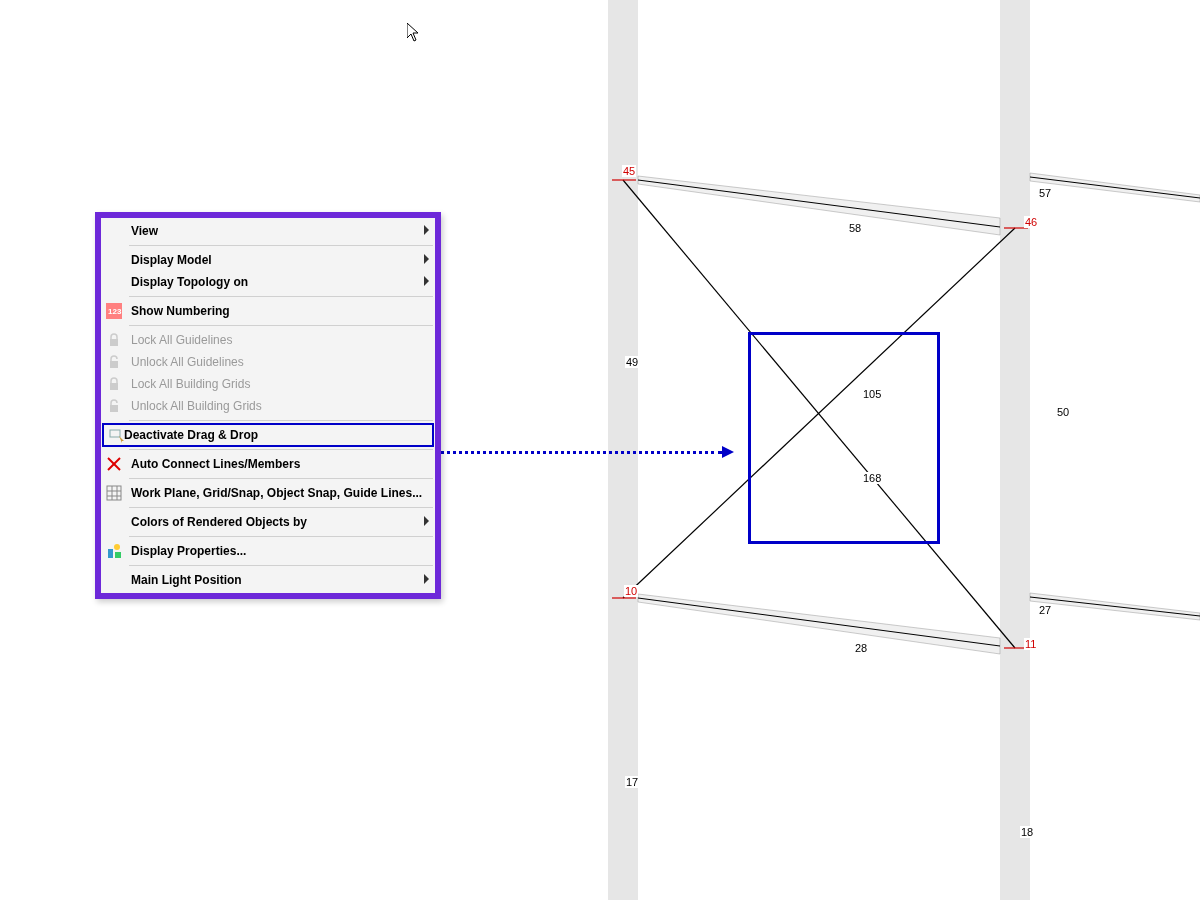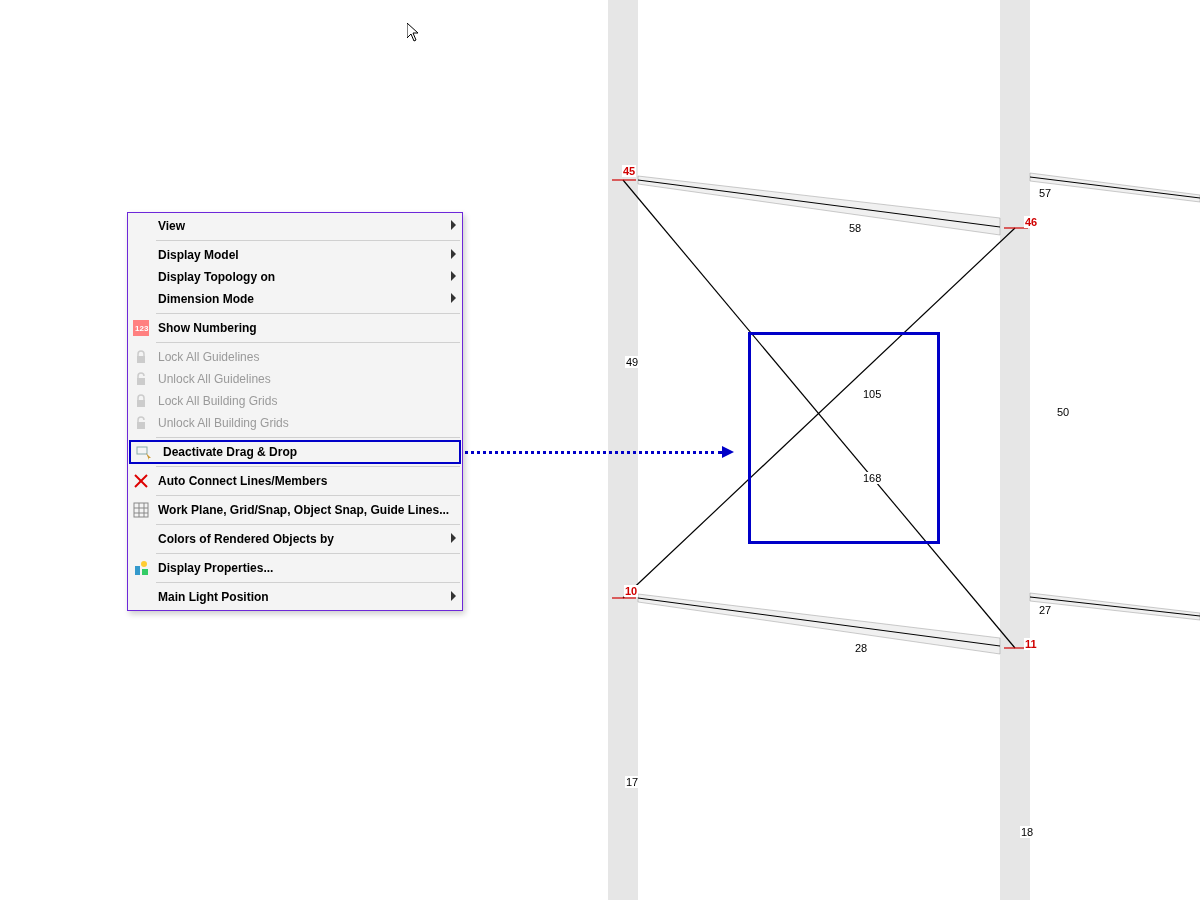"45" .node-label.red { font-weight: 700 -> 400 }
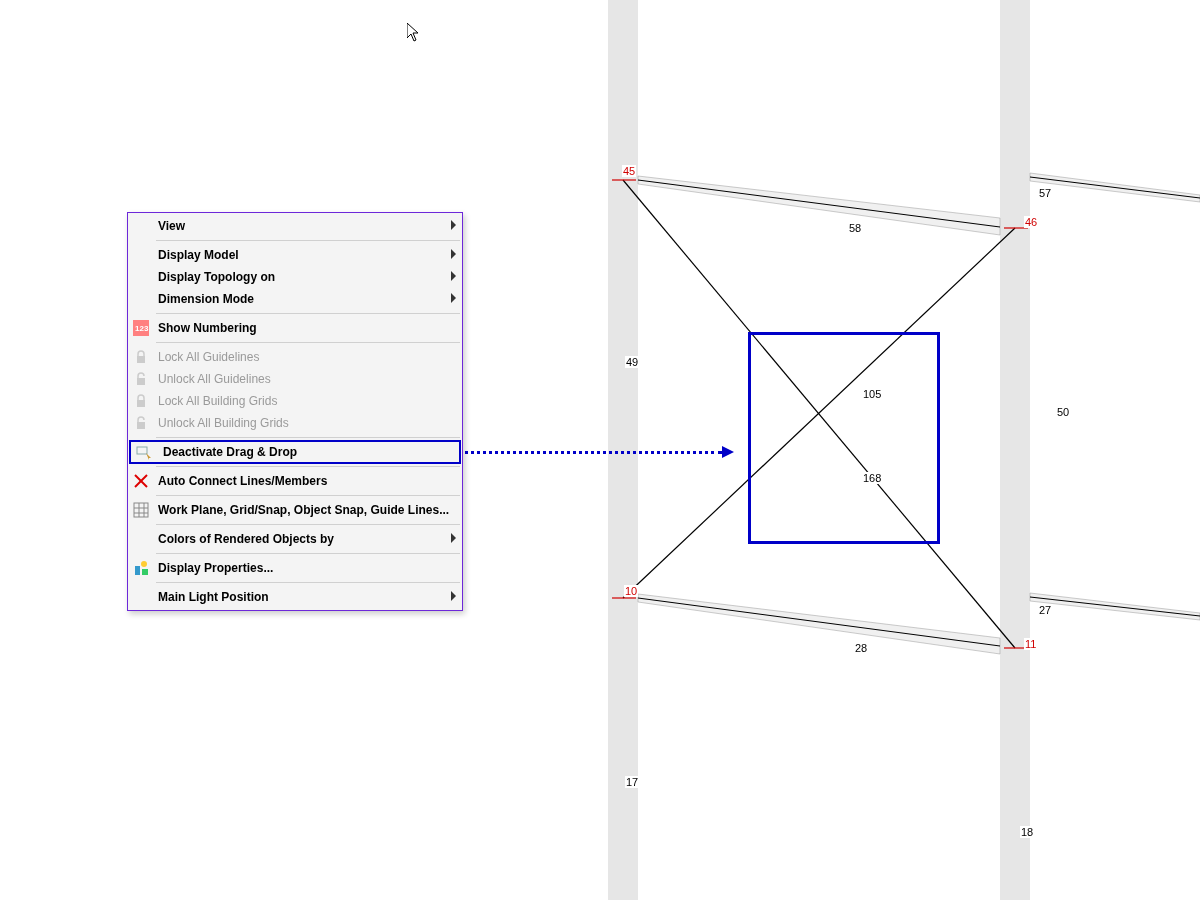"View" .context-menu { border: 1px solid #6d28d9 -> 6px solid #6d28d9; margin-left: 32px -> none }
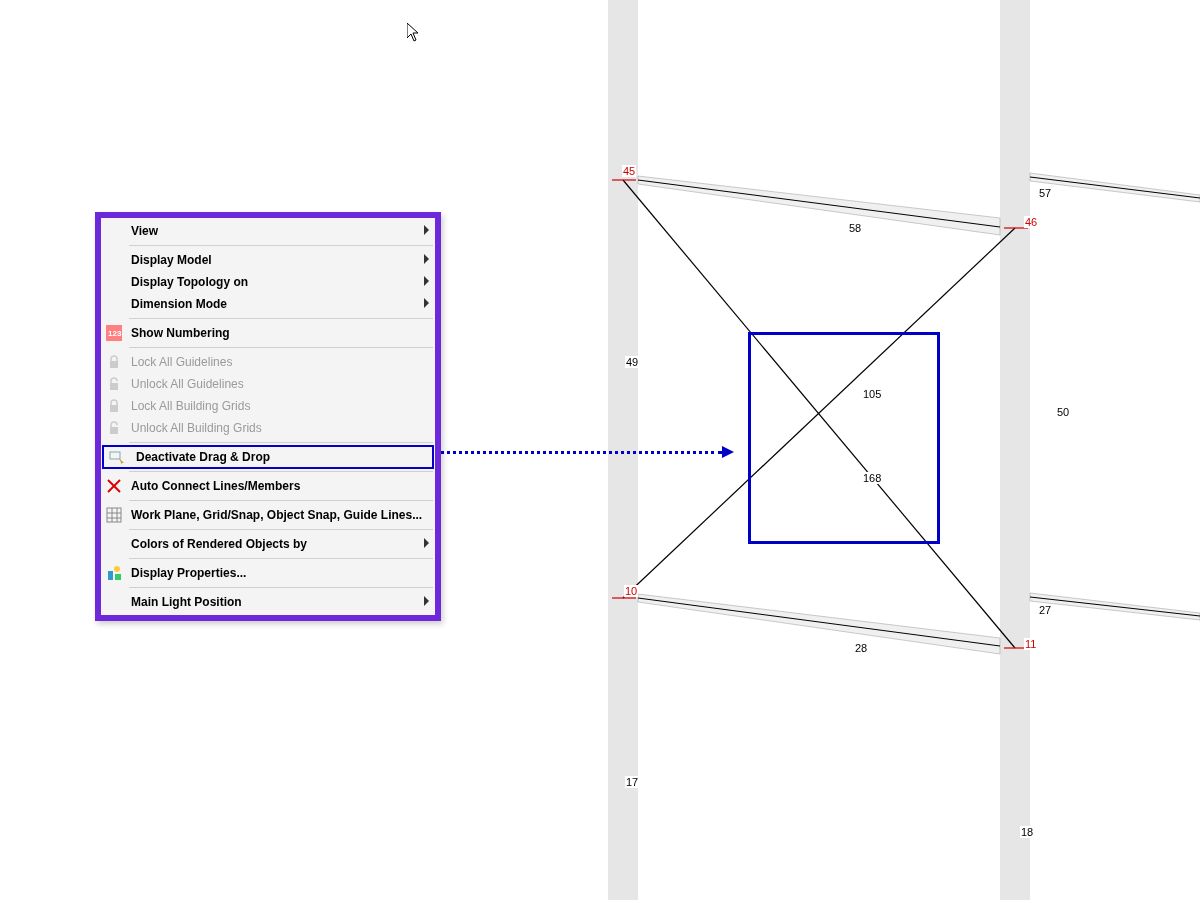"Dimension Mode" div.menu-item { html: <div> <span>Dimension Mode</span> <span></span> </div> -> none }
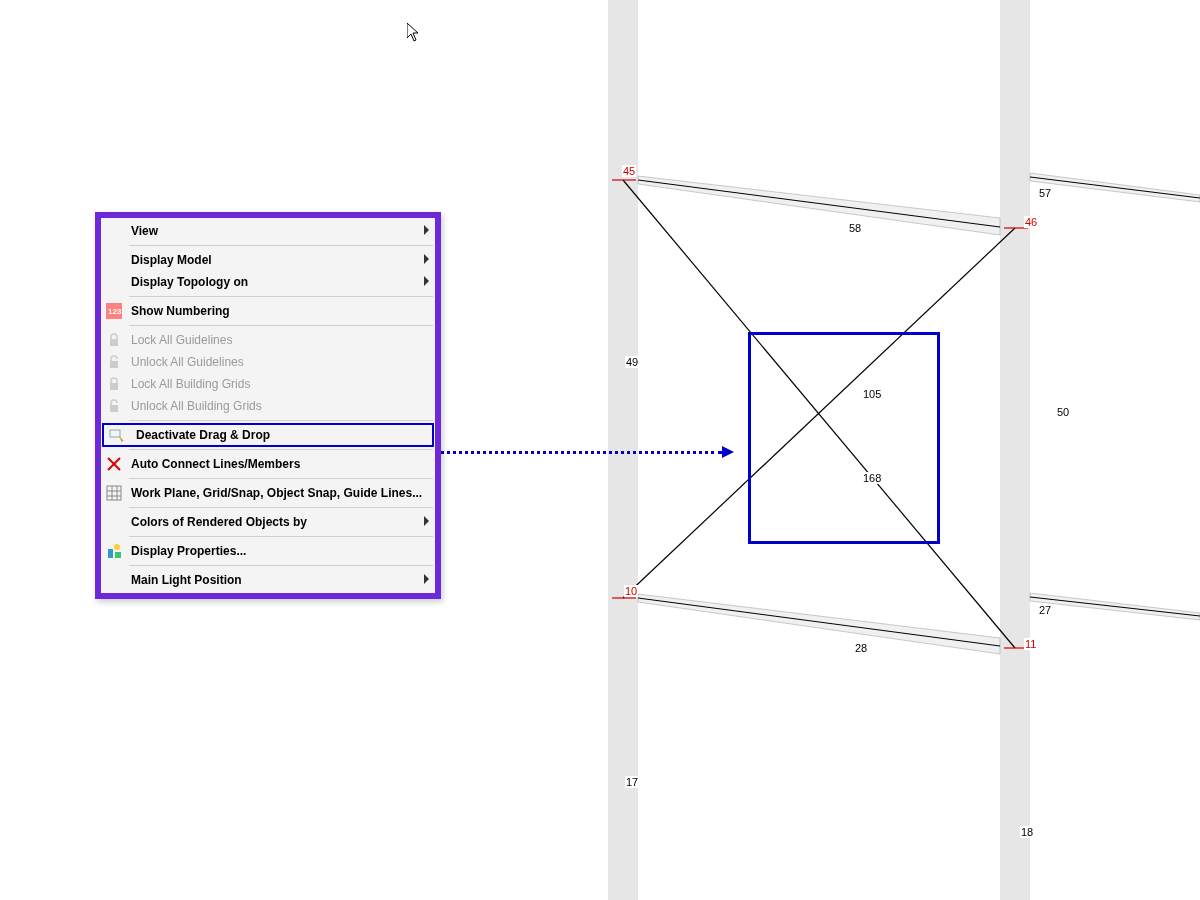"Deactivate Drag & Drop" .menu-item.highlight { padding: 0 16px 0 32px -> 0 16px 0 20px }
